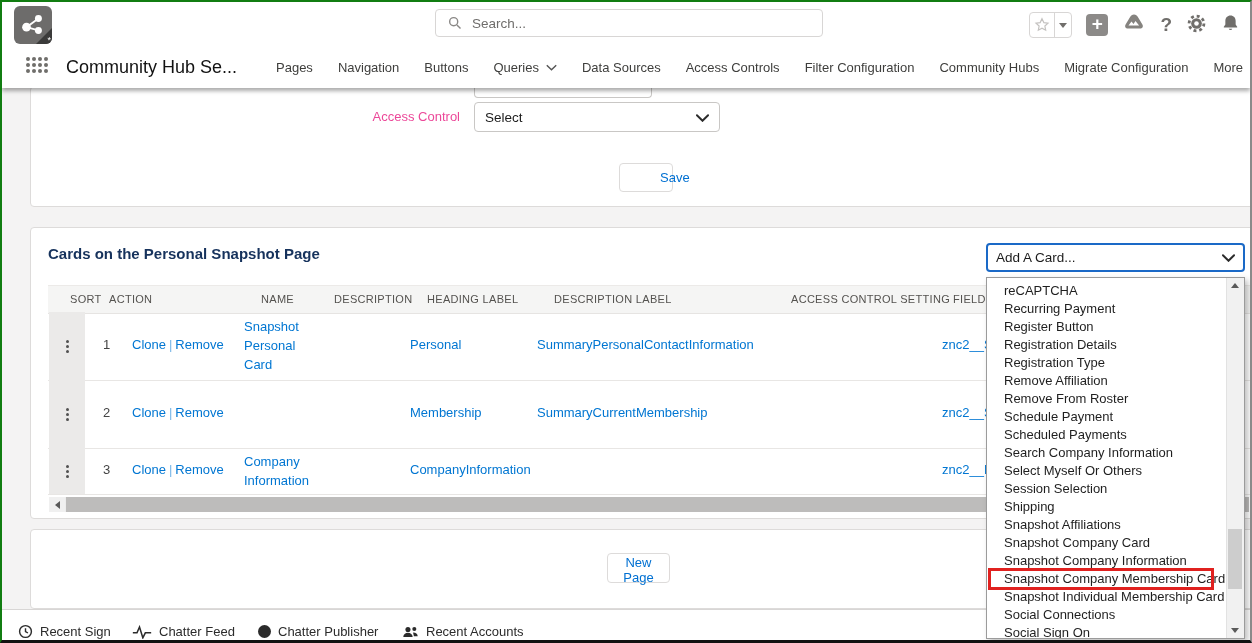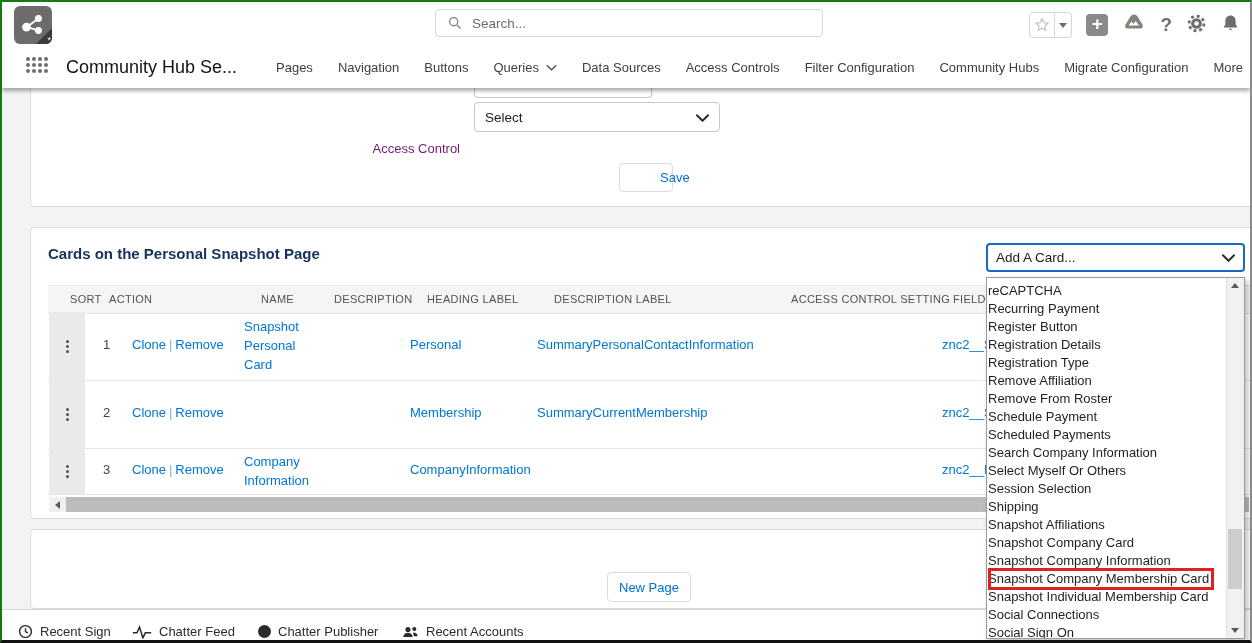"Access Control" .ac-label { color: #701a75 -> #ec4899; margin-top: 32px -> none }
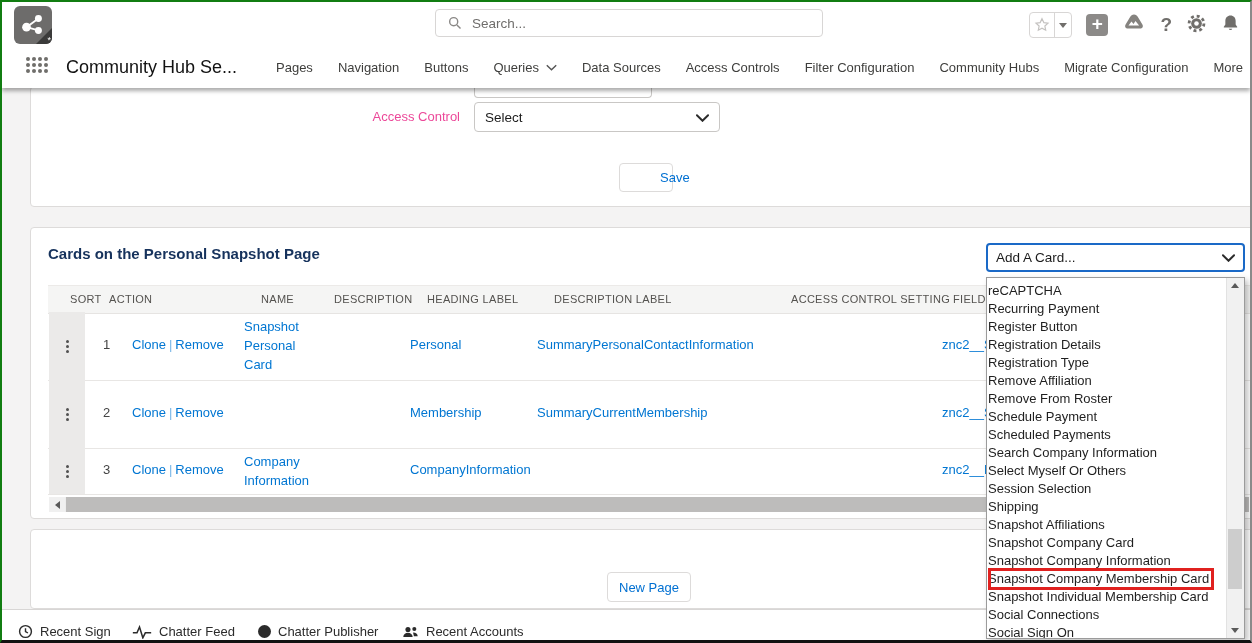"reCAPTCHA" .dd-item { padding-left: 1px -> 17px }
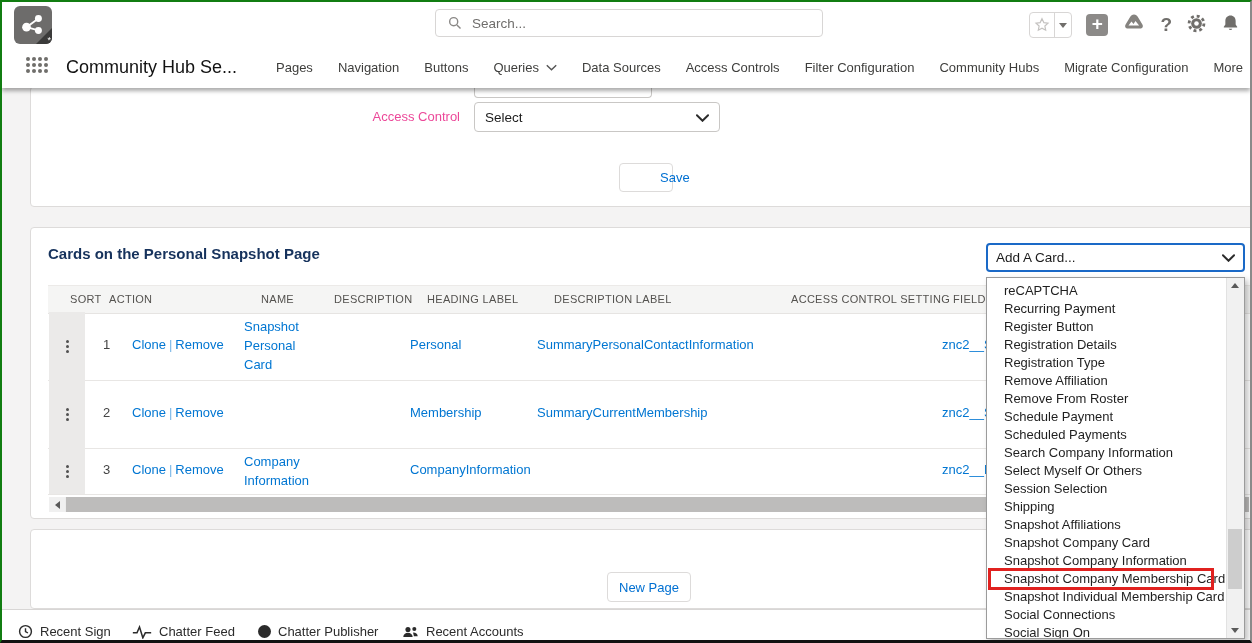"New Page" .newpage { margin-top: 19px -> none; width: 84px -> 63px }
